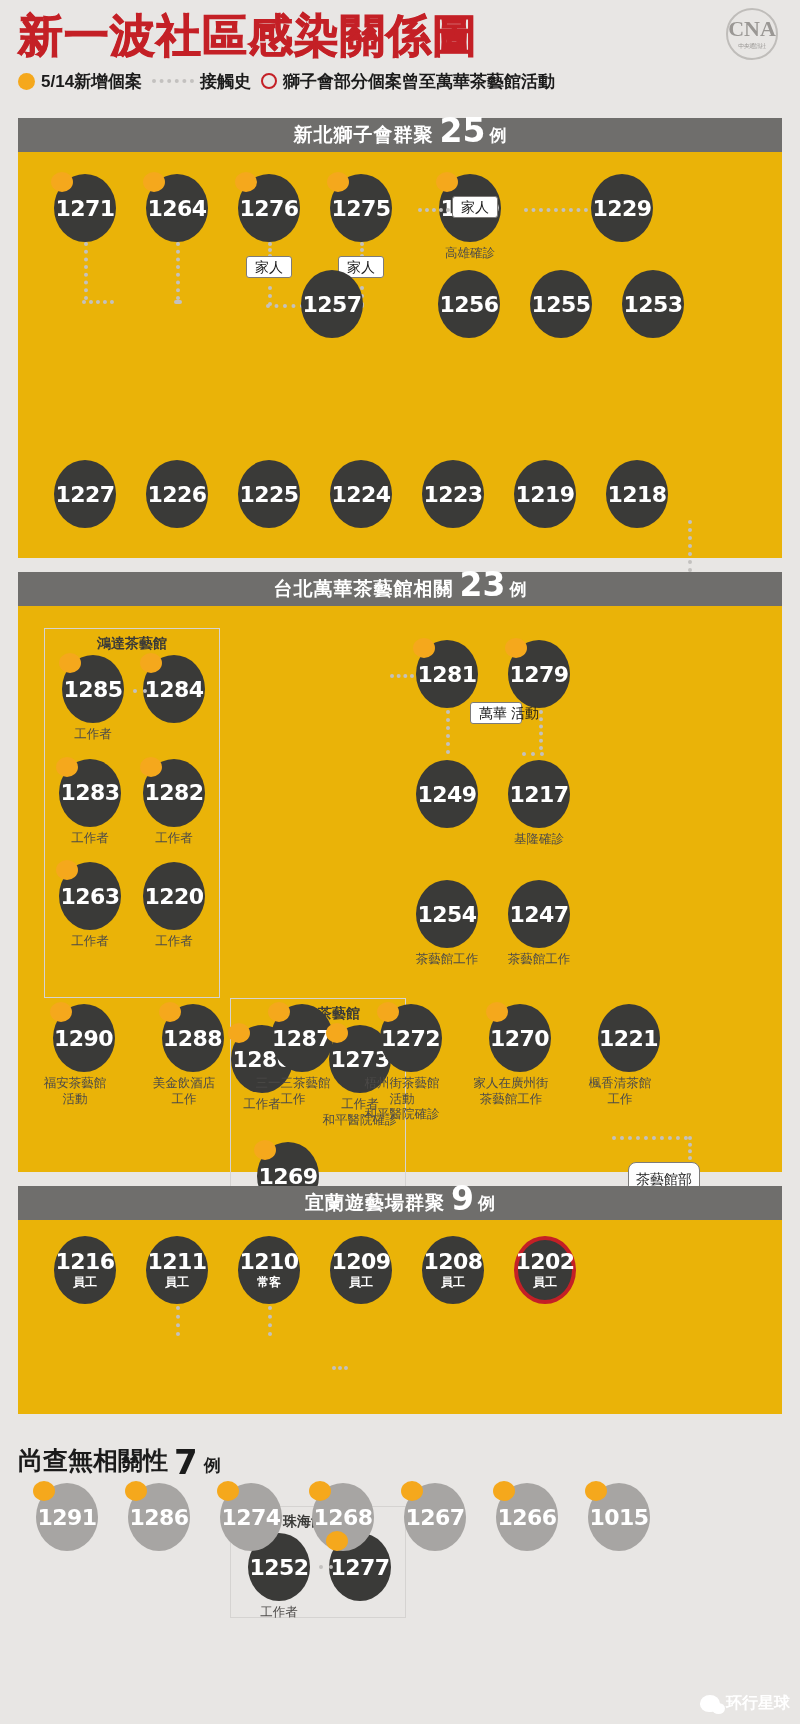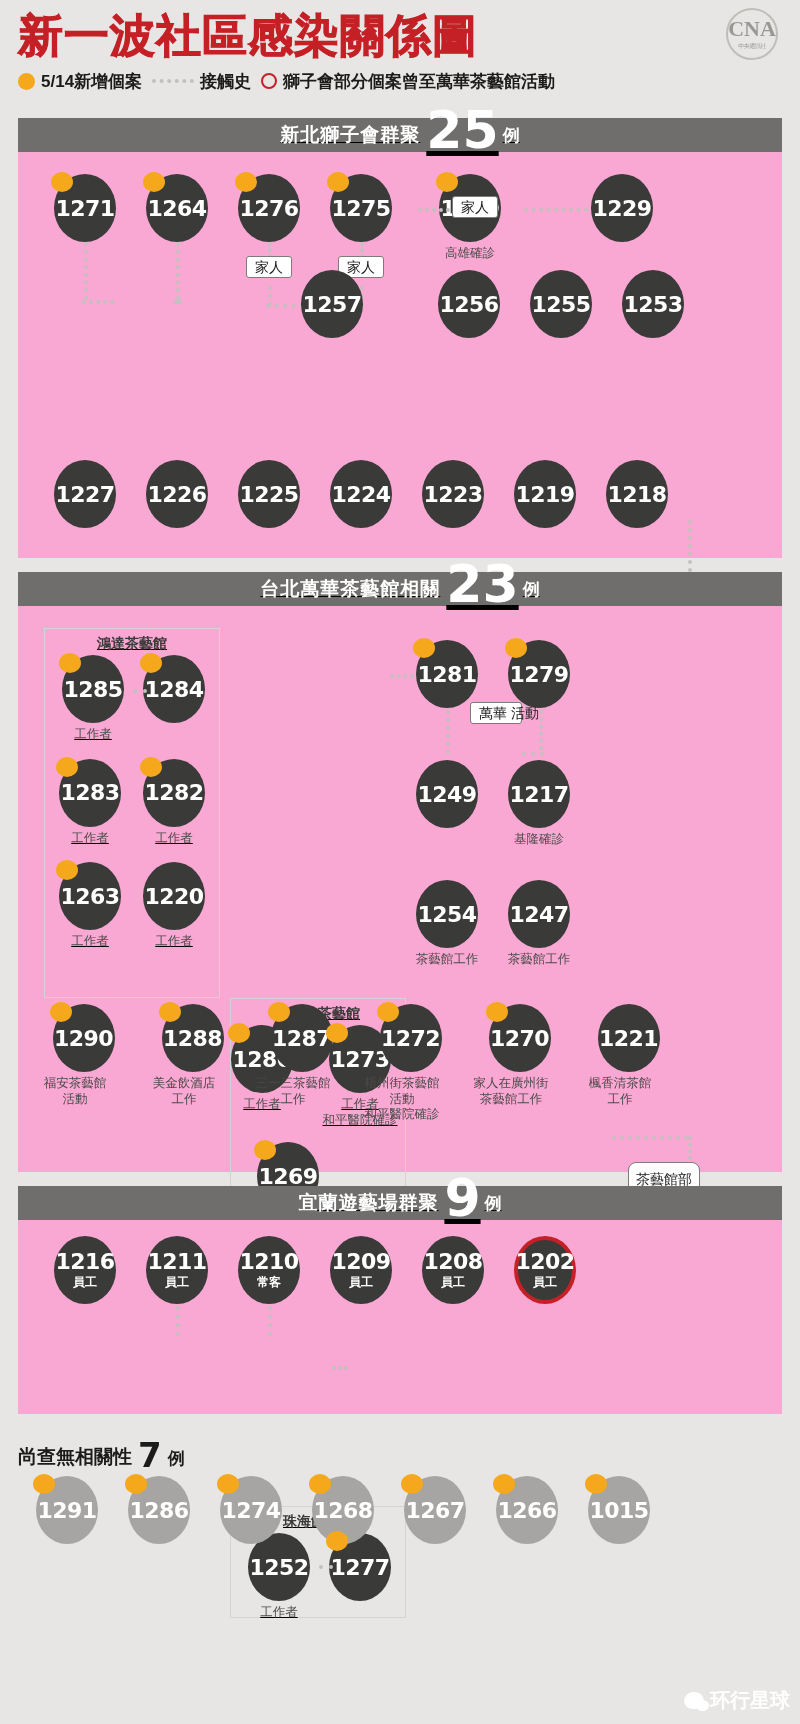"新北獅子會群聚" .section { background: #f9a8d4 -> #eab308; text-decoration: underline -> none }
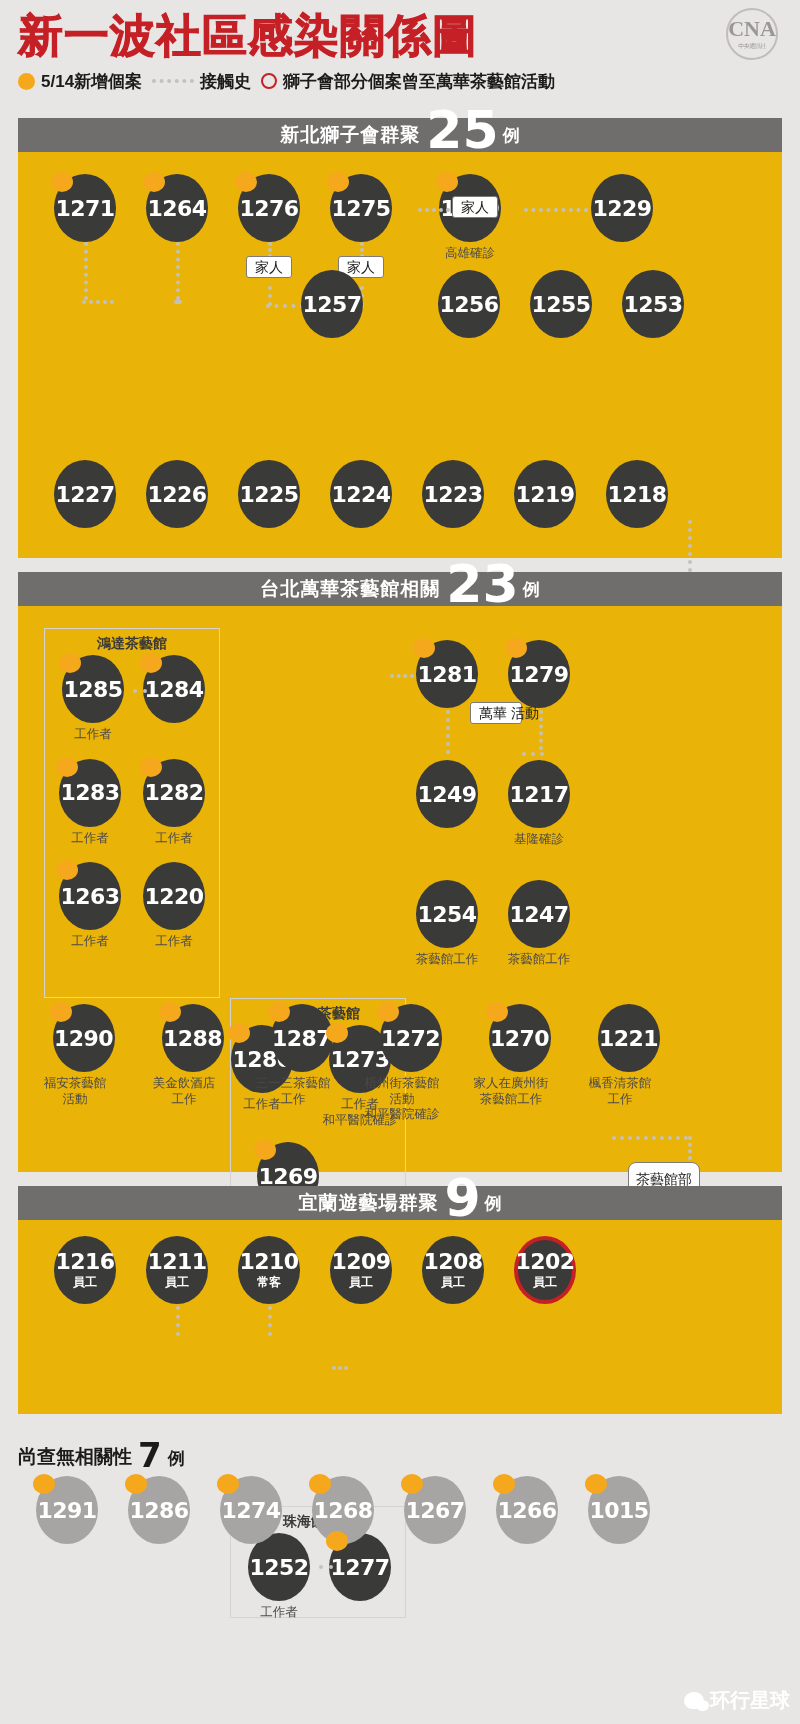"25" .sec-bar .num { font-size: 52px -> 33px }
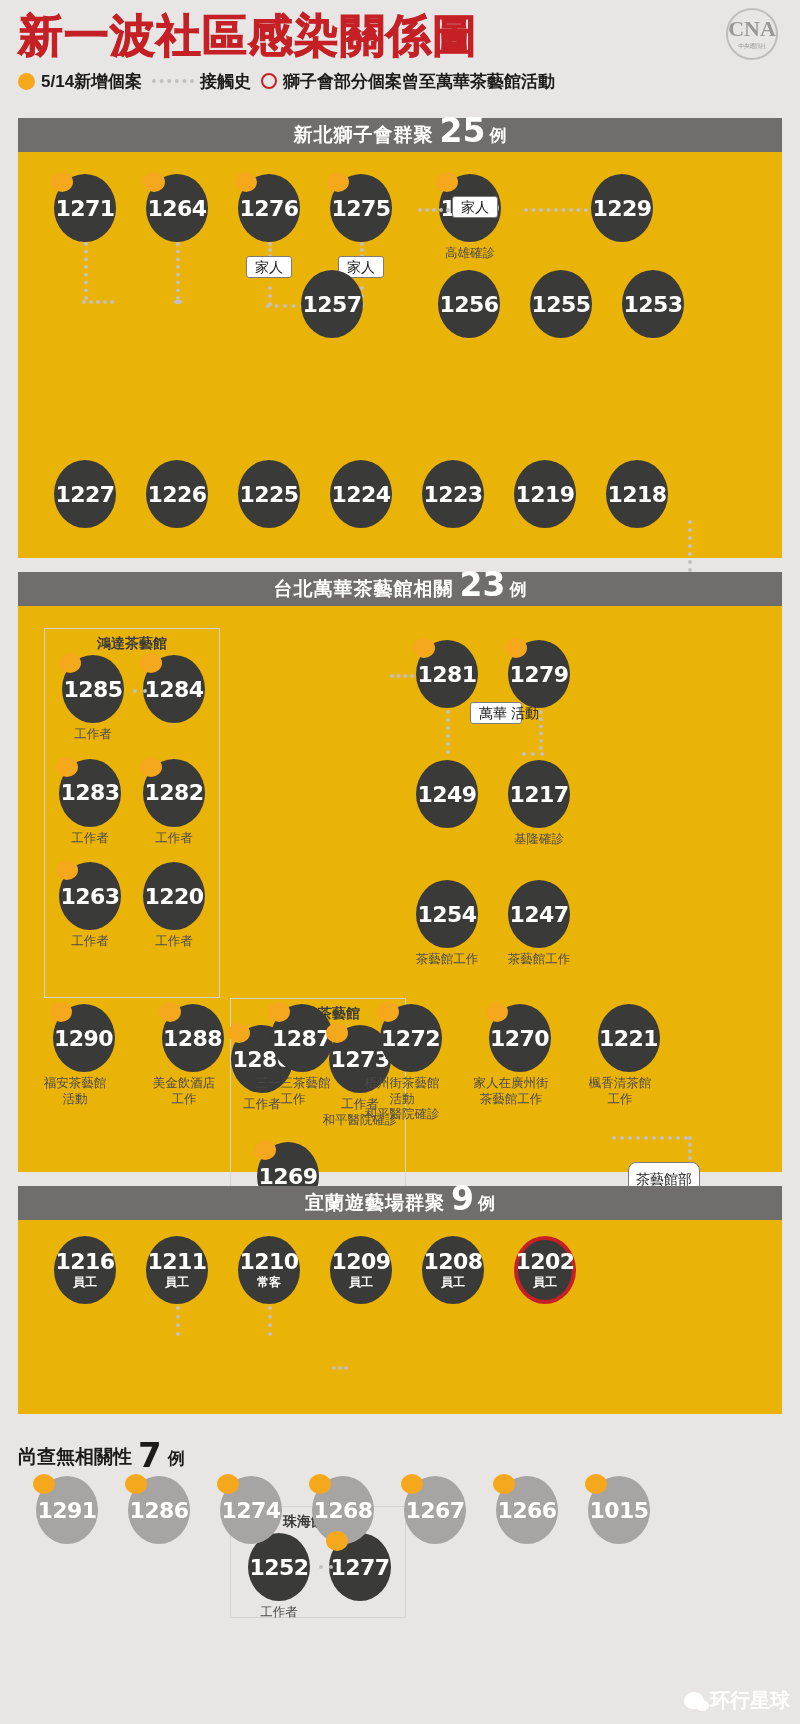"尚查無相關性" .last-head .t { font-size: 19px -> 25px }
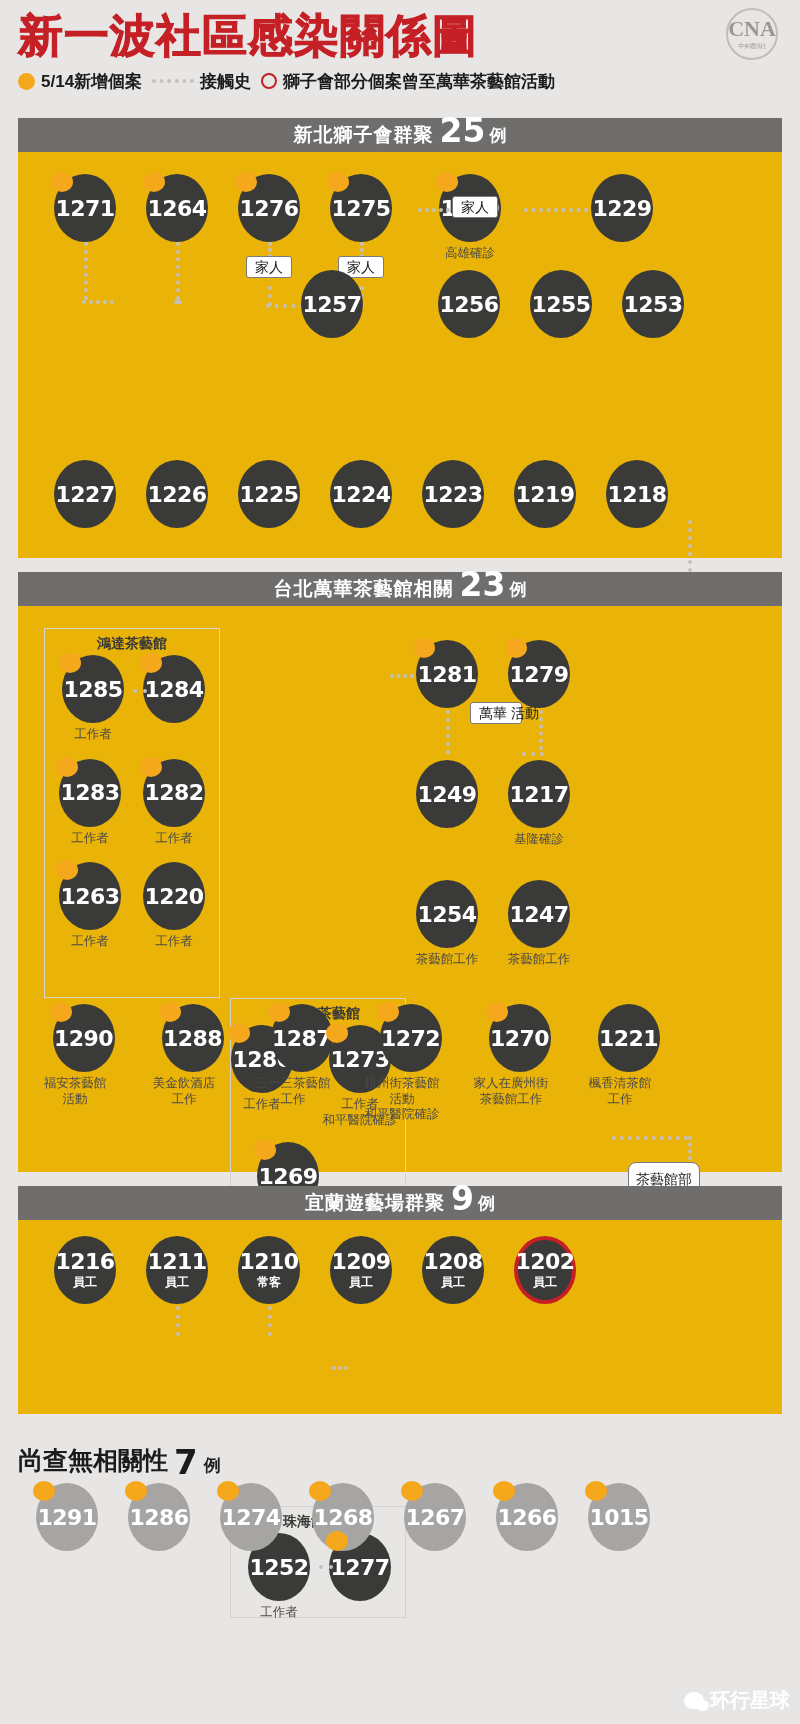"环行星球" .wm { font-size: 20px -> 16px }
